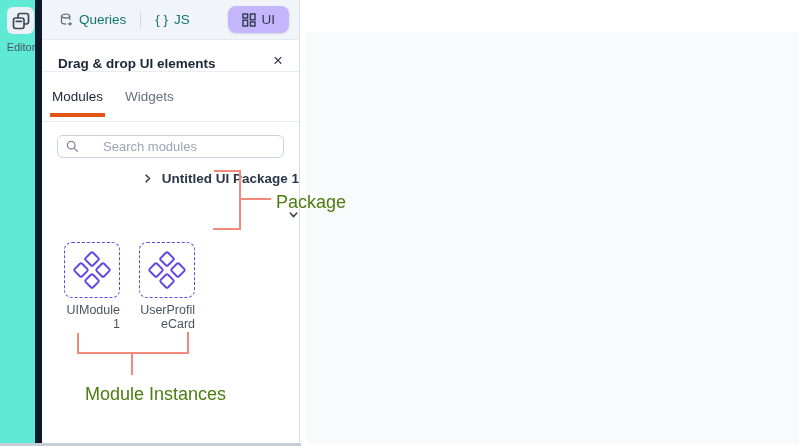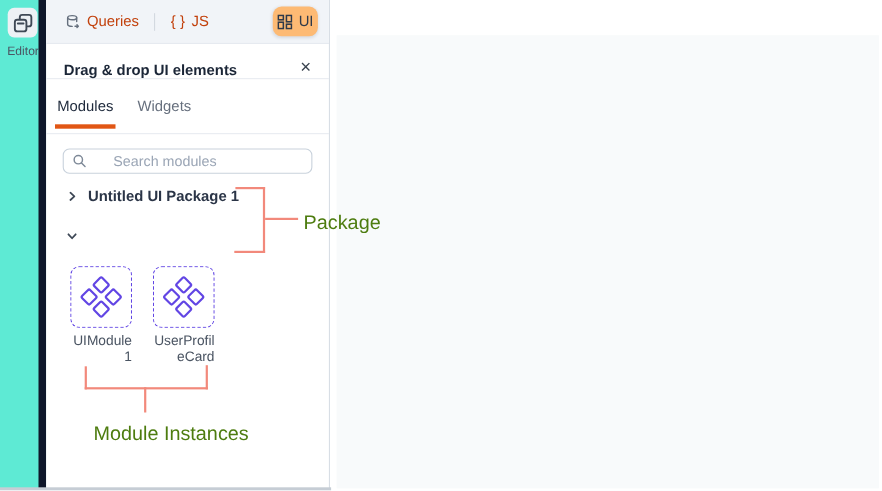"Queries" .seg-tab { color: #c2410c -> #0f766e }
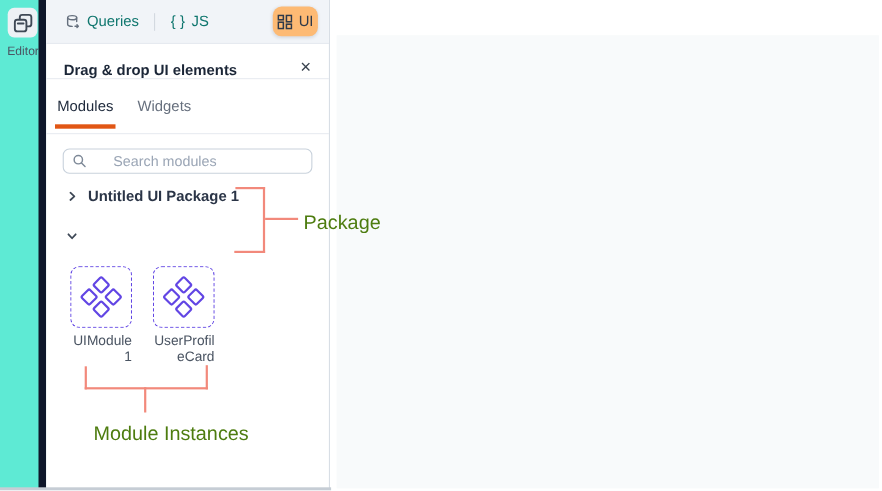"UI" .seg-tab.active { background: #fdba74 -> #c4b5fd; padding: 6px 4px -> 6px 14px }
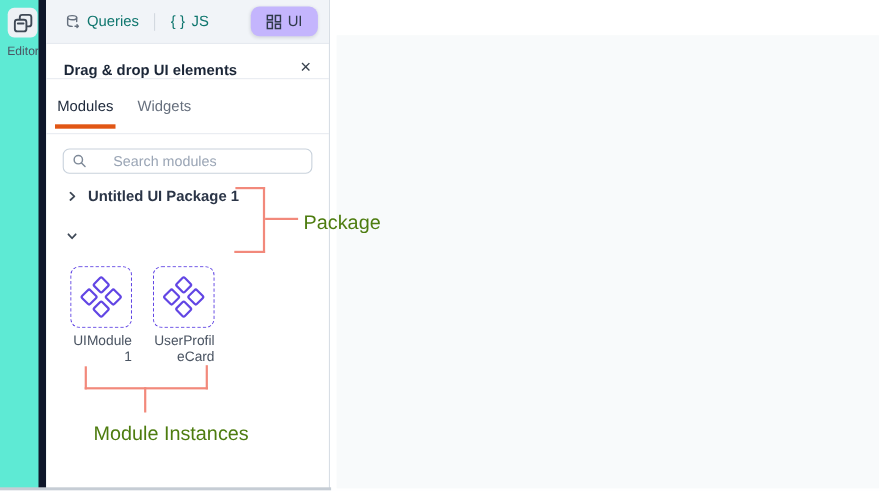"Untitled UI Package 1" .pkg-row { justify-content: none -> flex-end }
